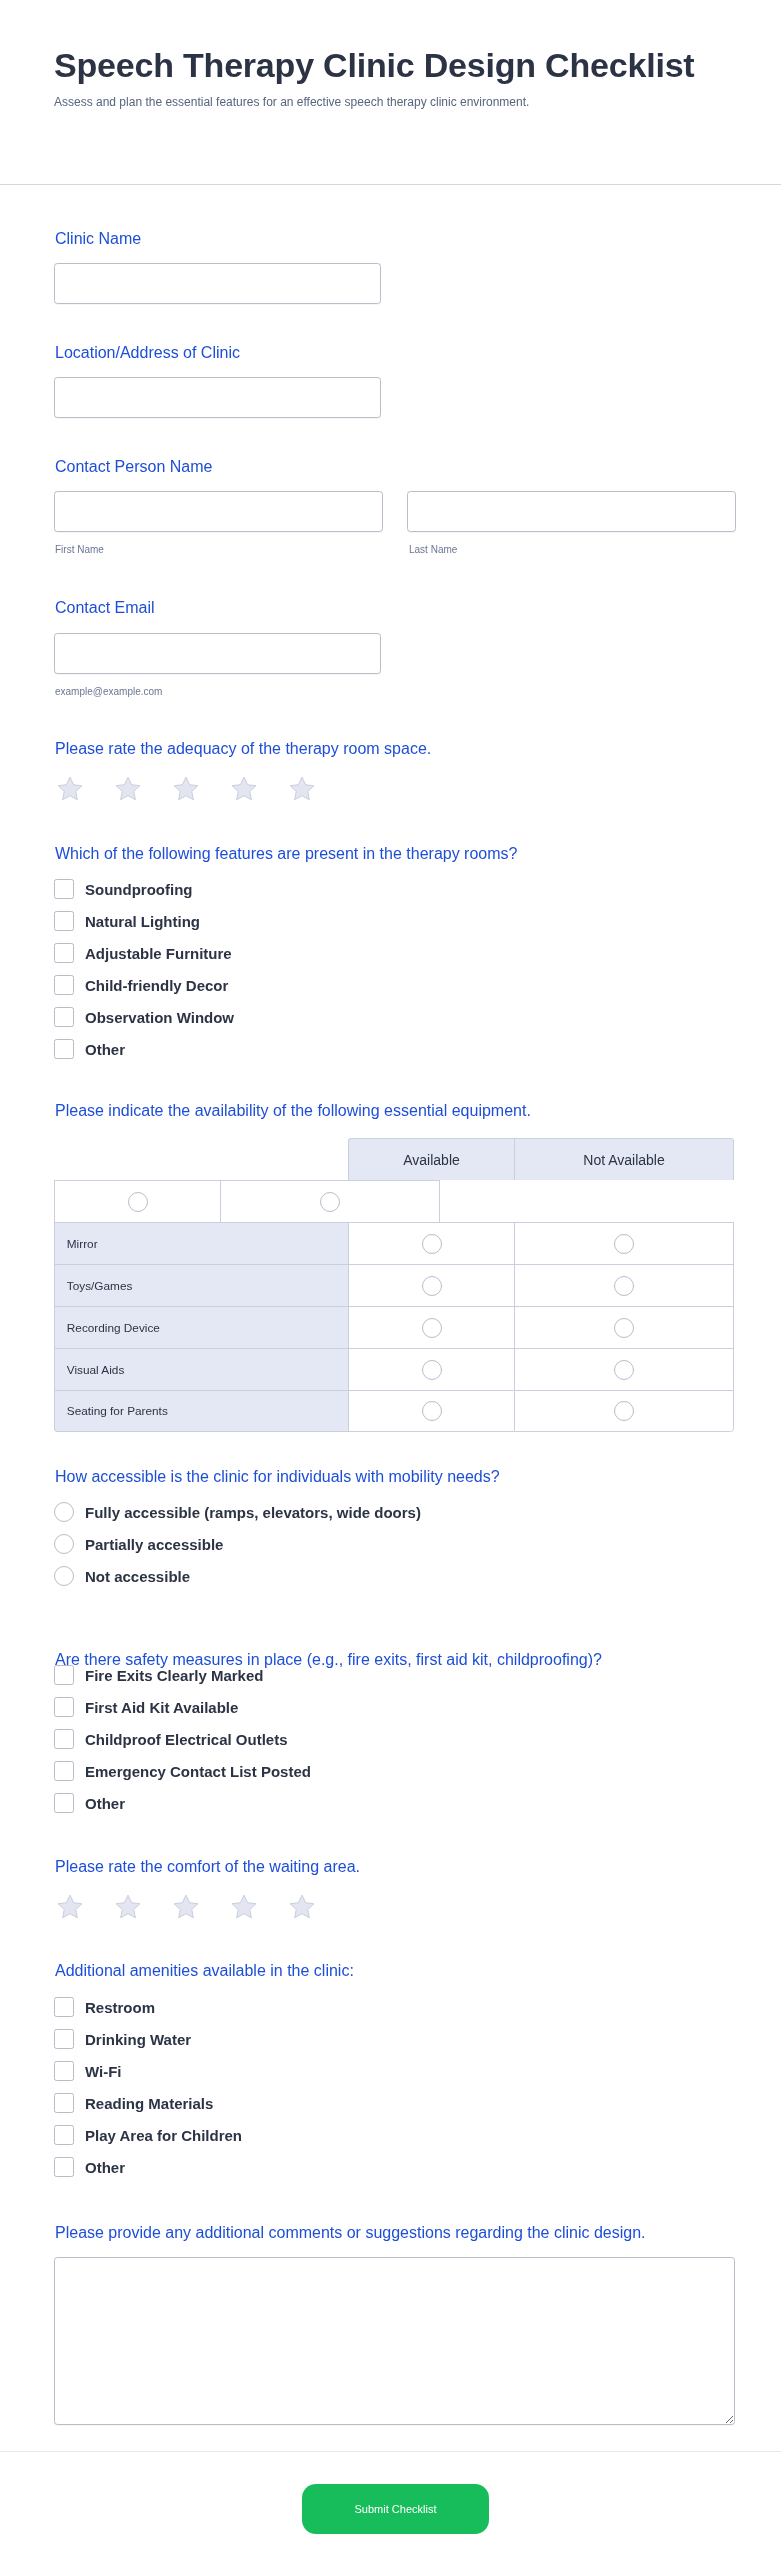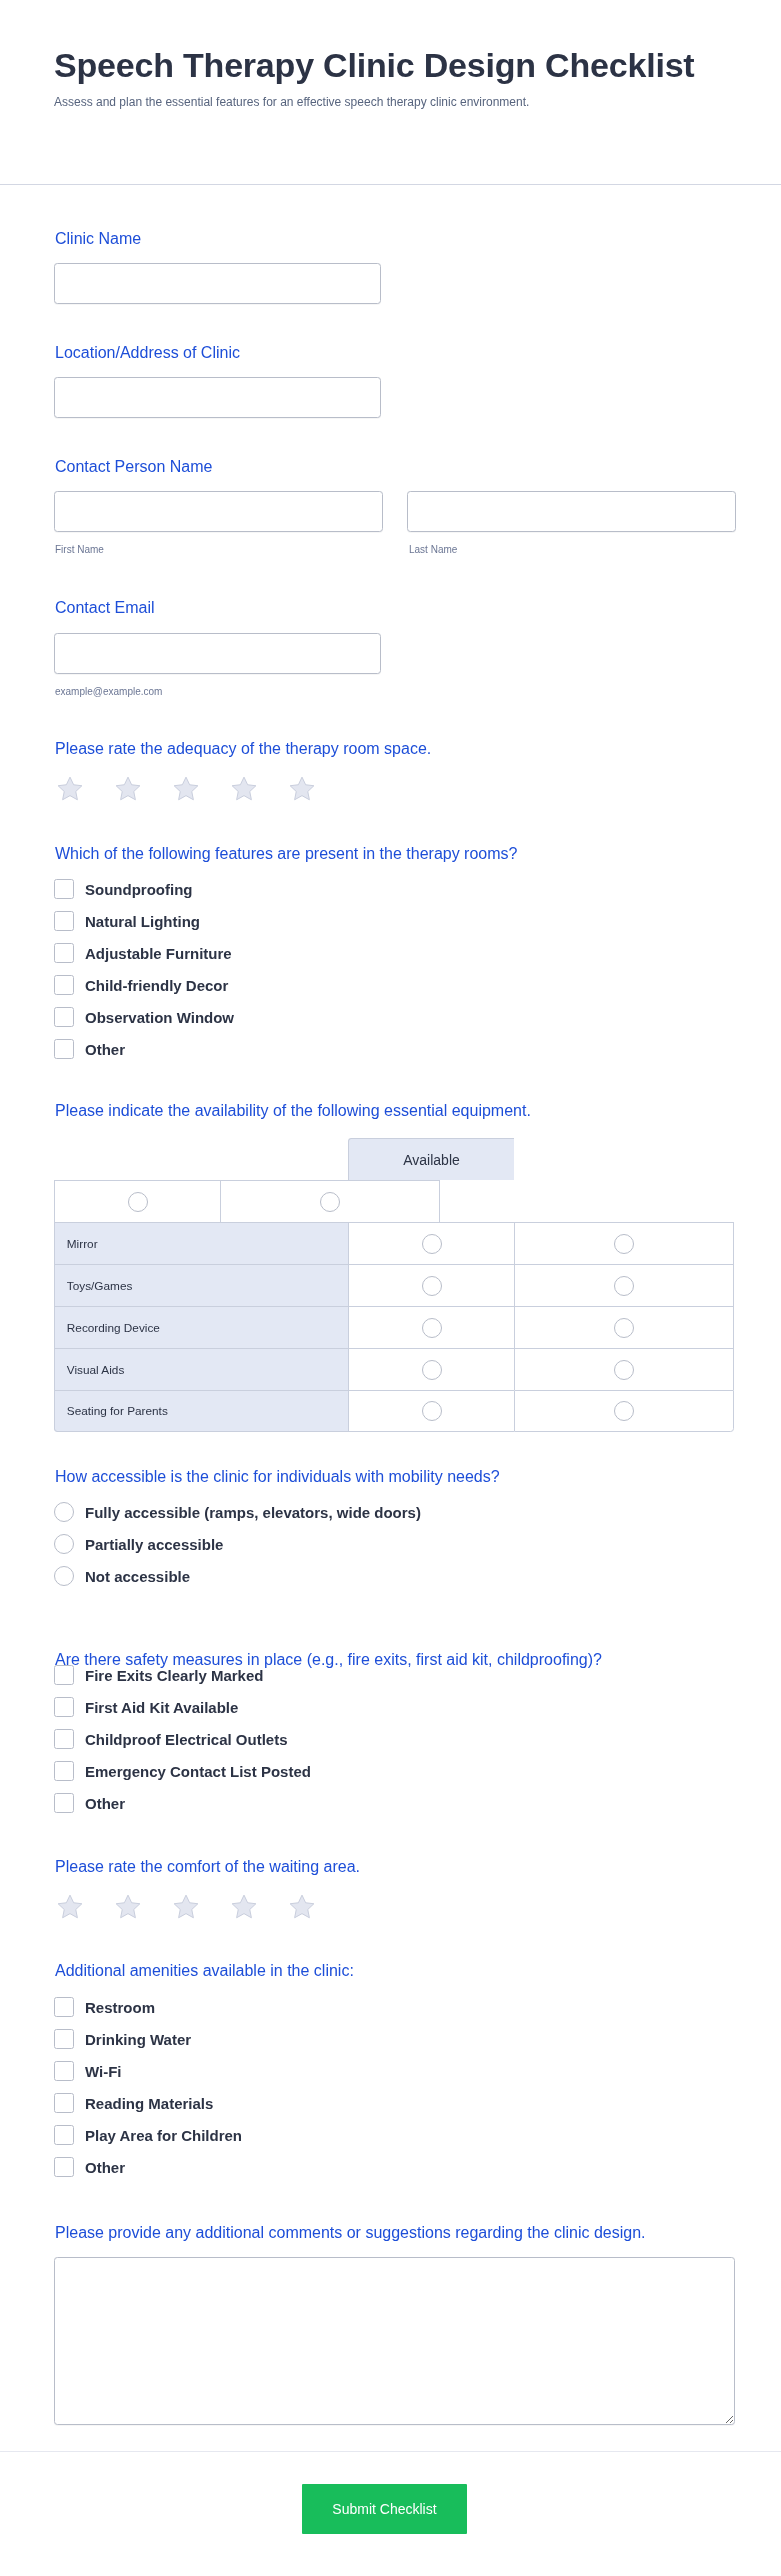"Not Available" div.col { html: none -> <div>Not Available</div> }
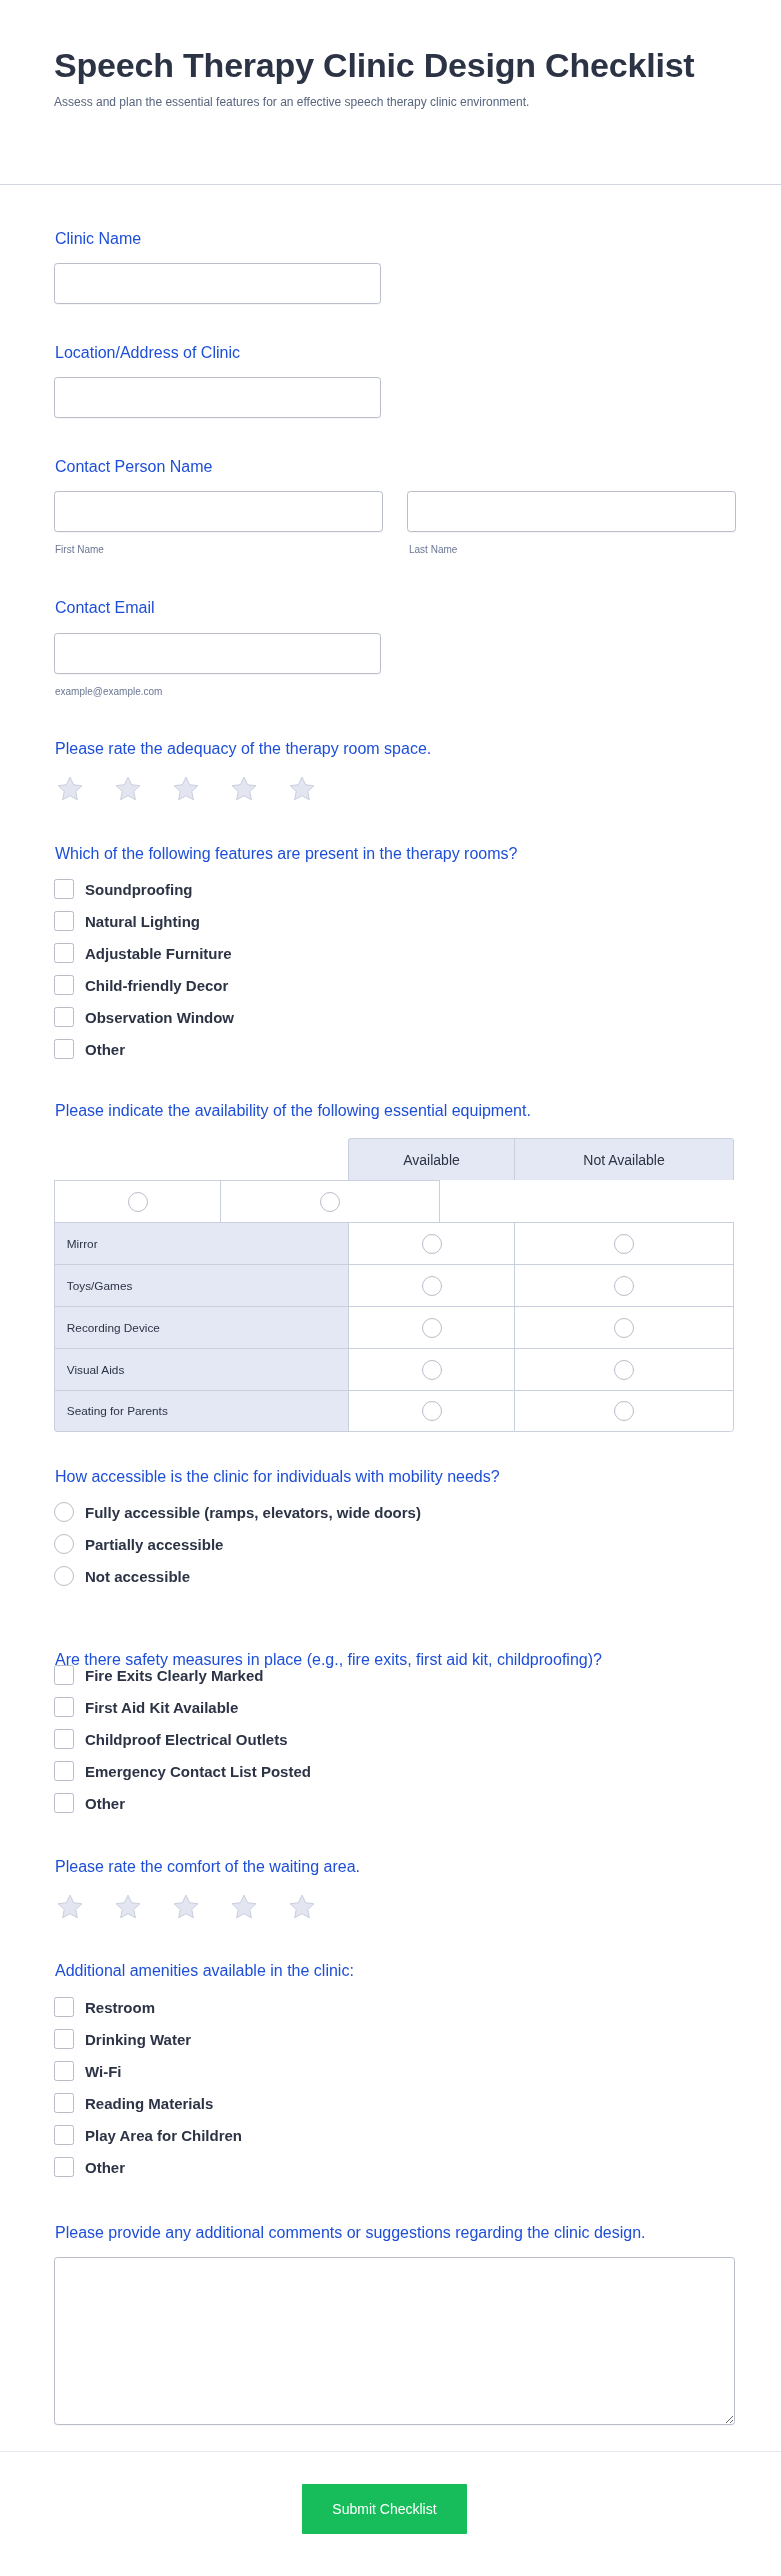"Submit Checklist" .submit-btn { border-radius: 1px -> 14px; font-size: 14px -> 11px; width: 165px -> 187px }
